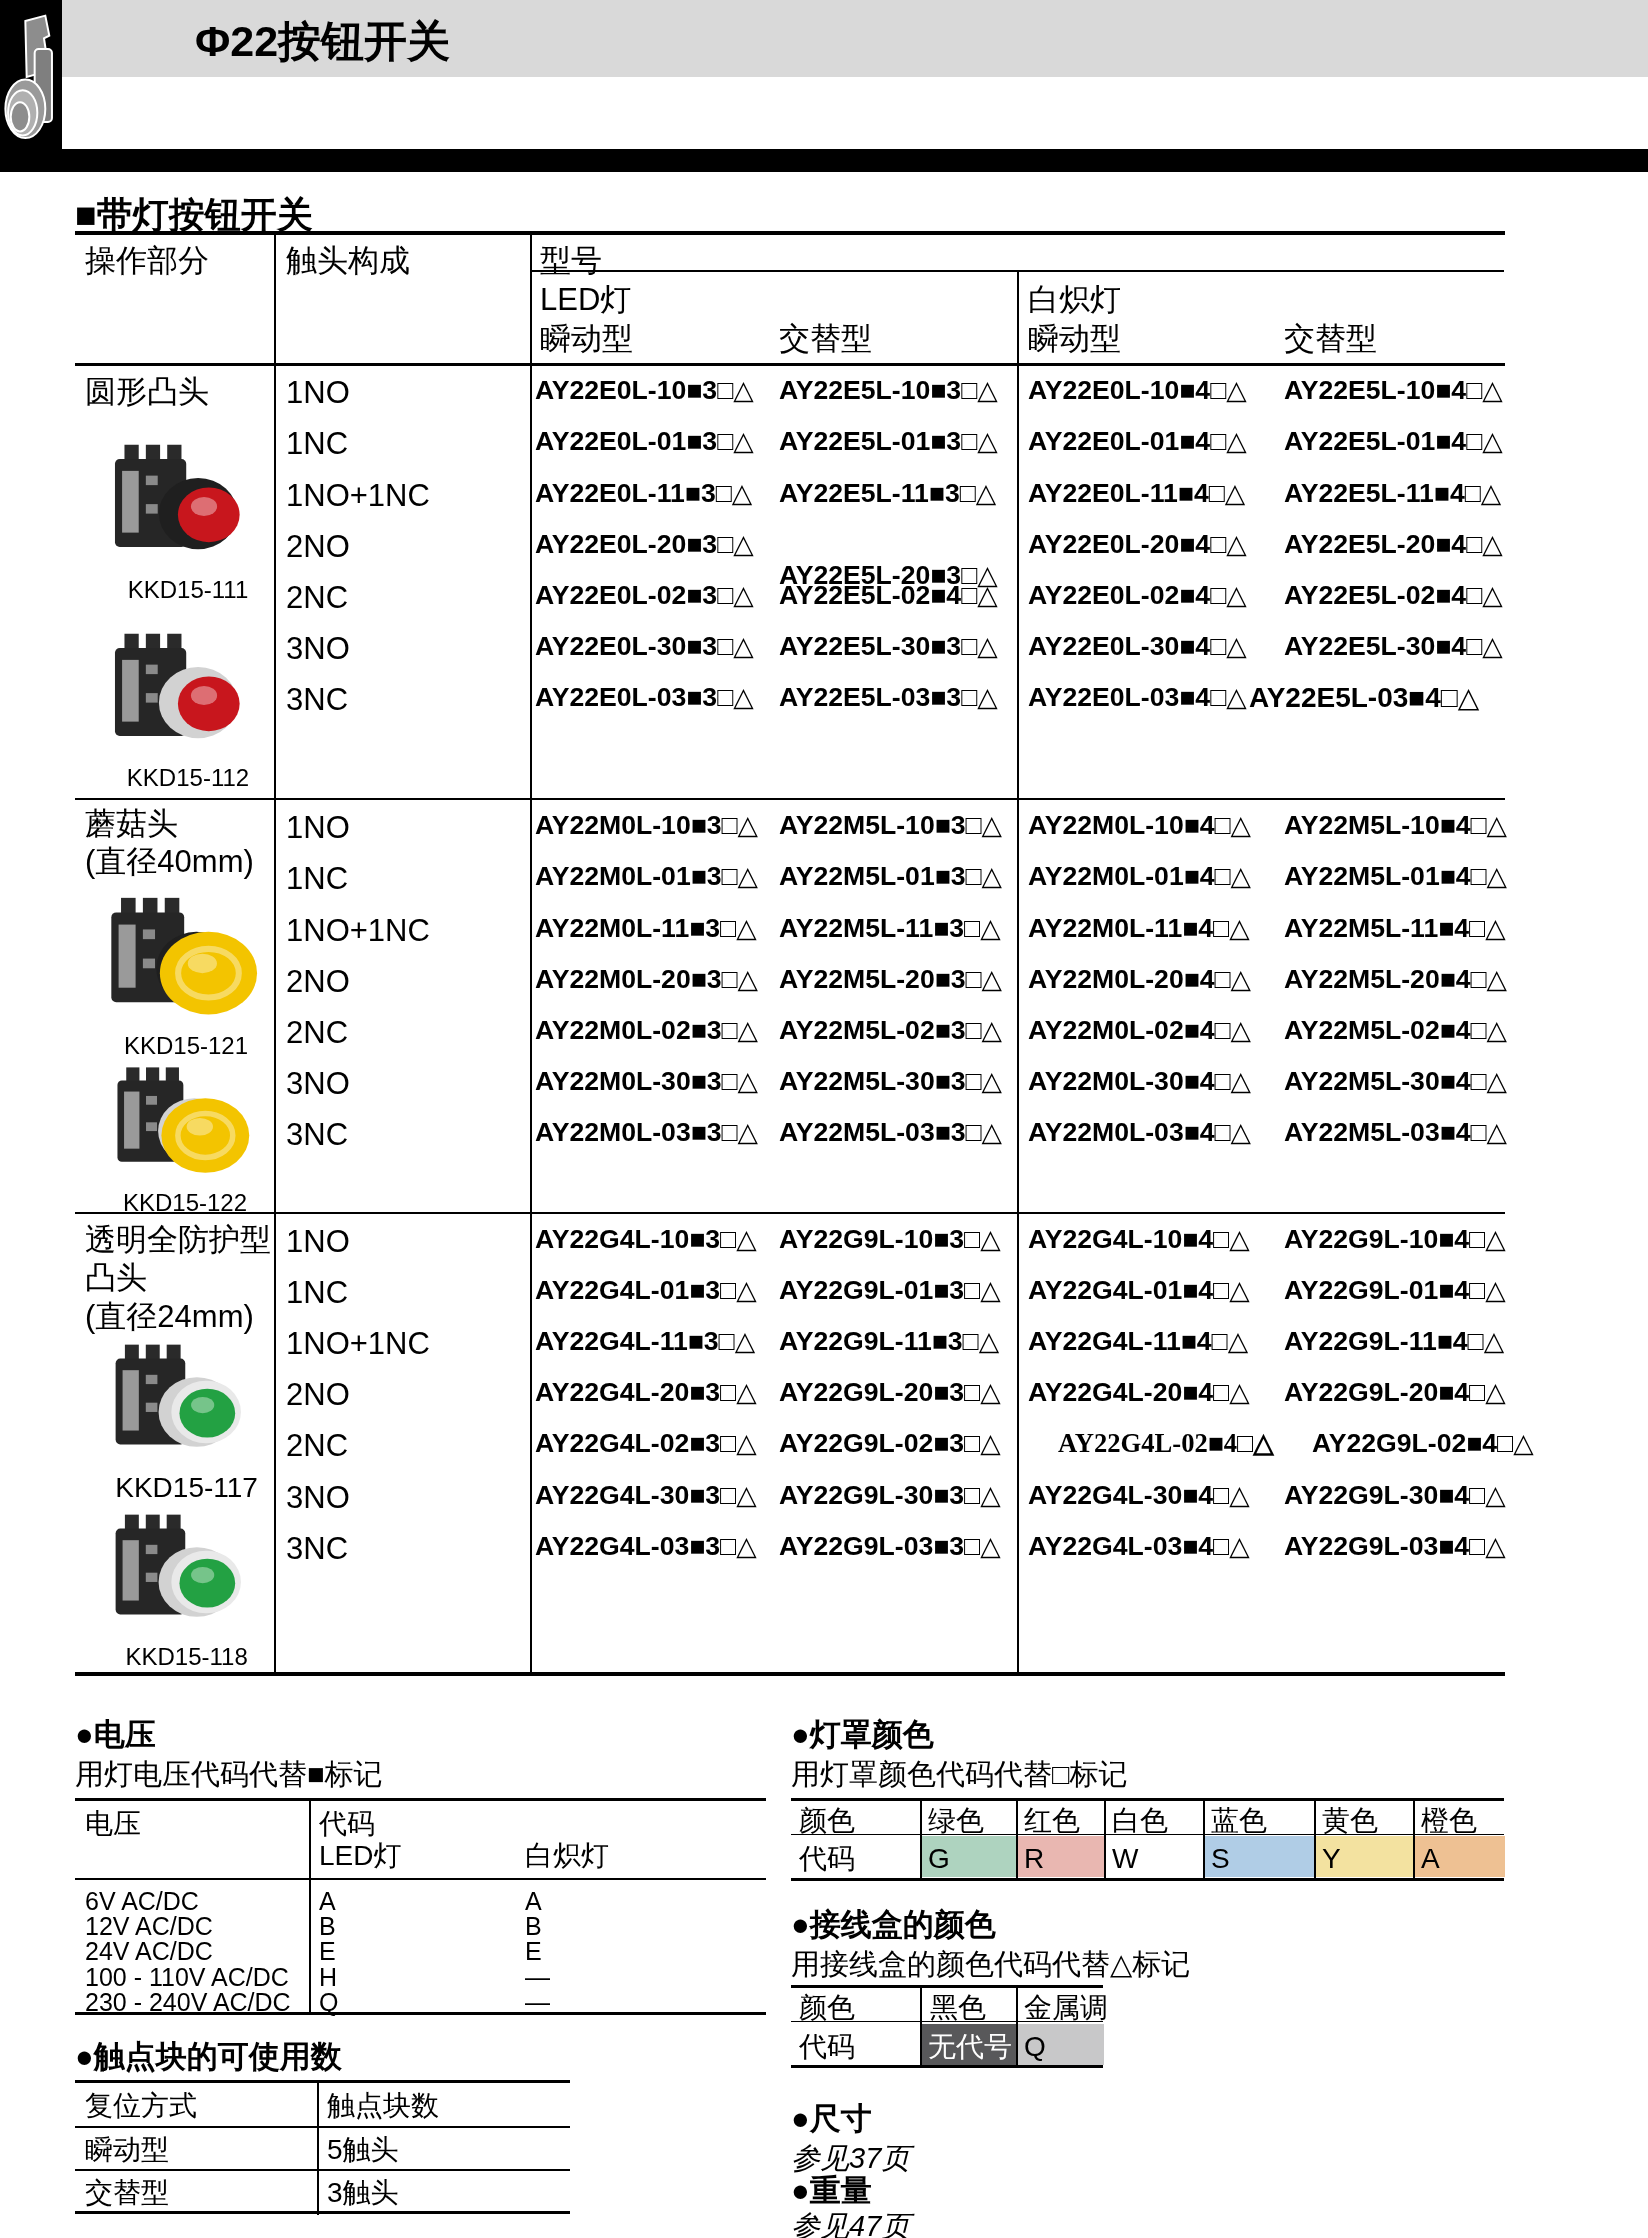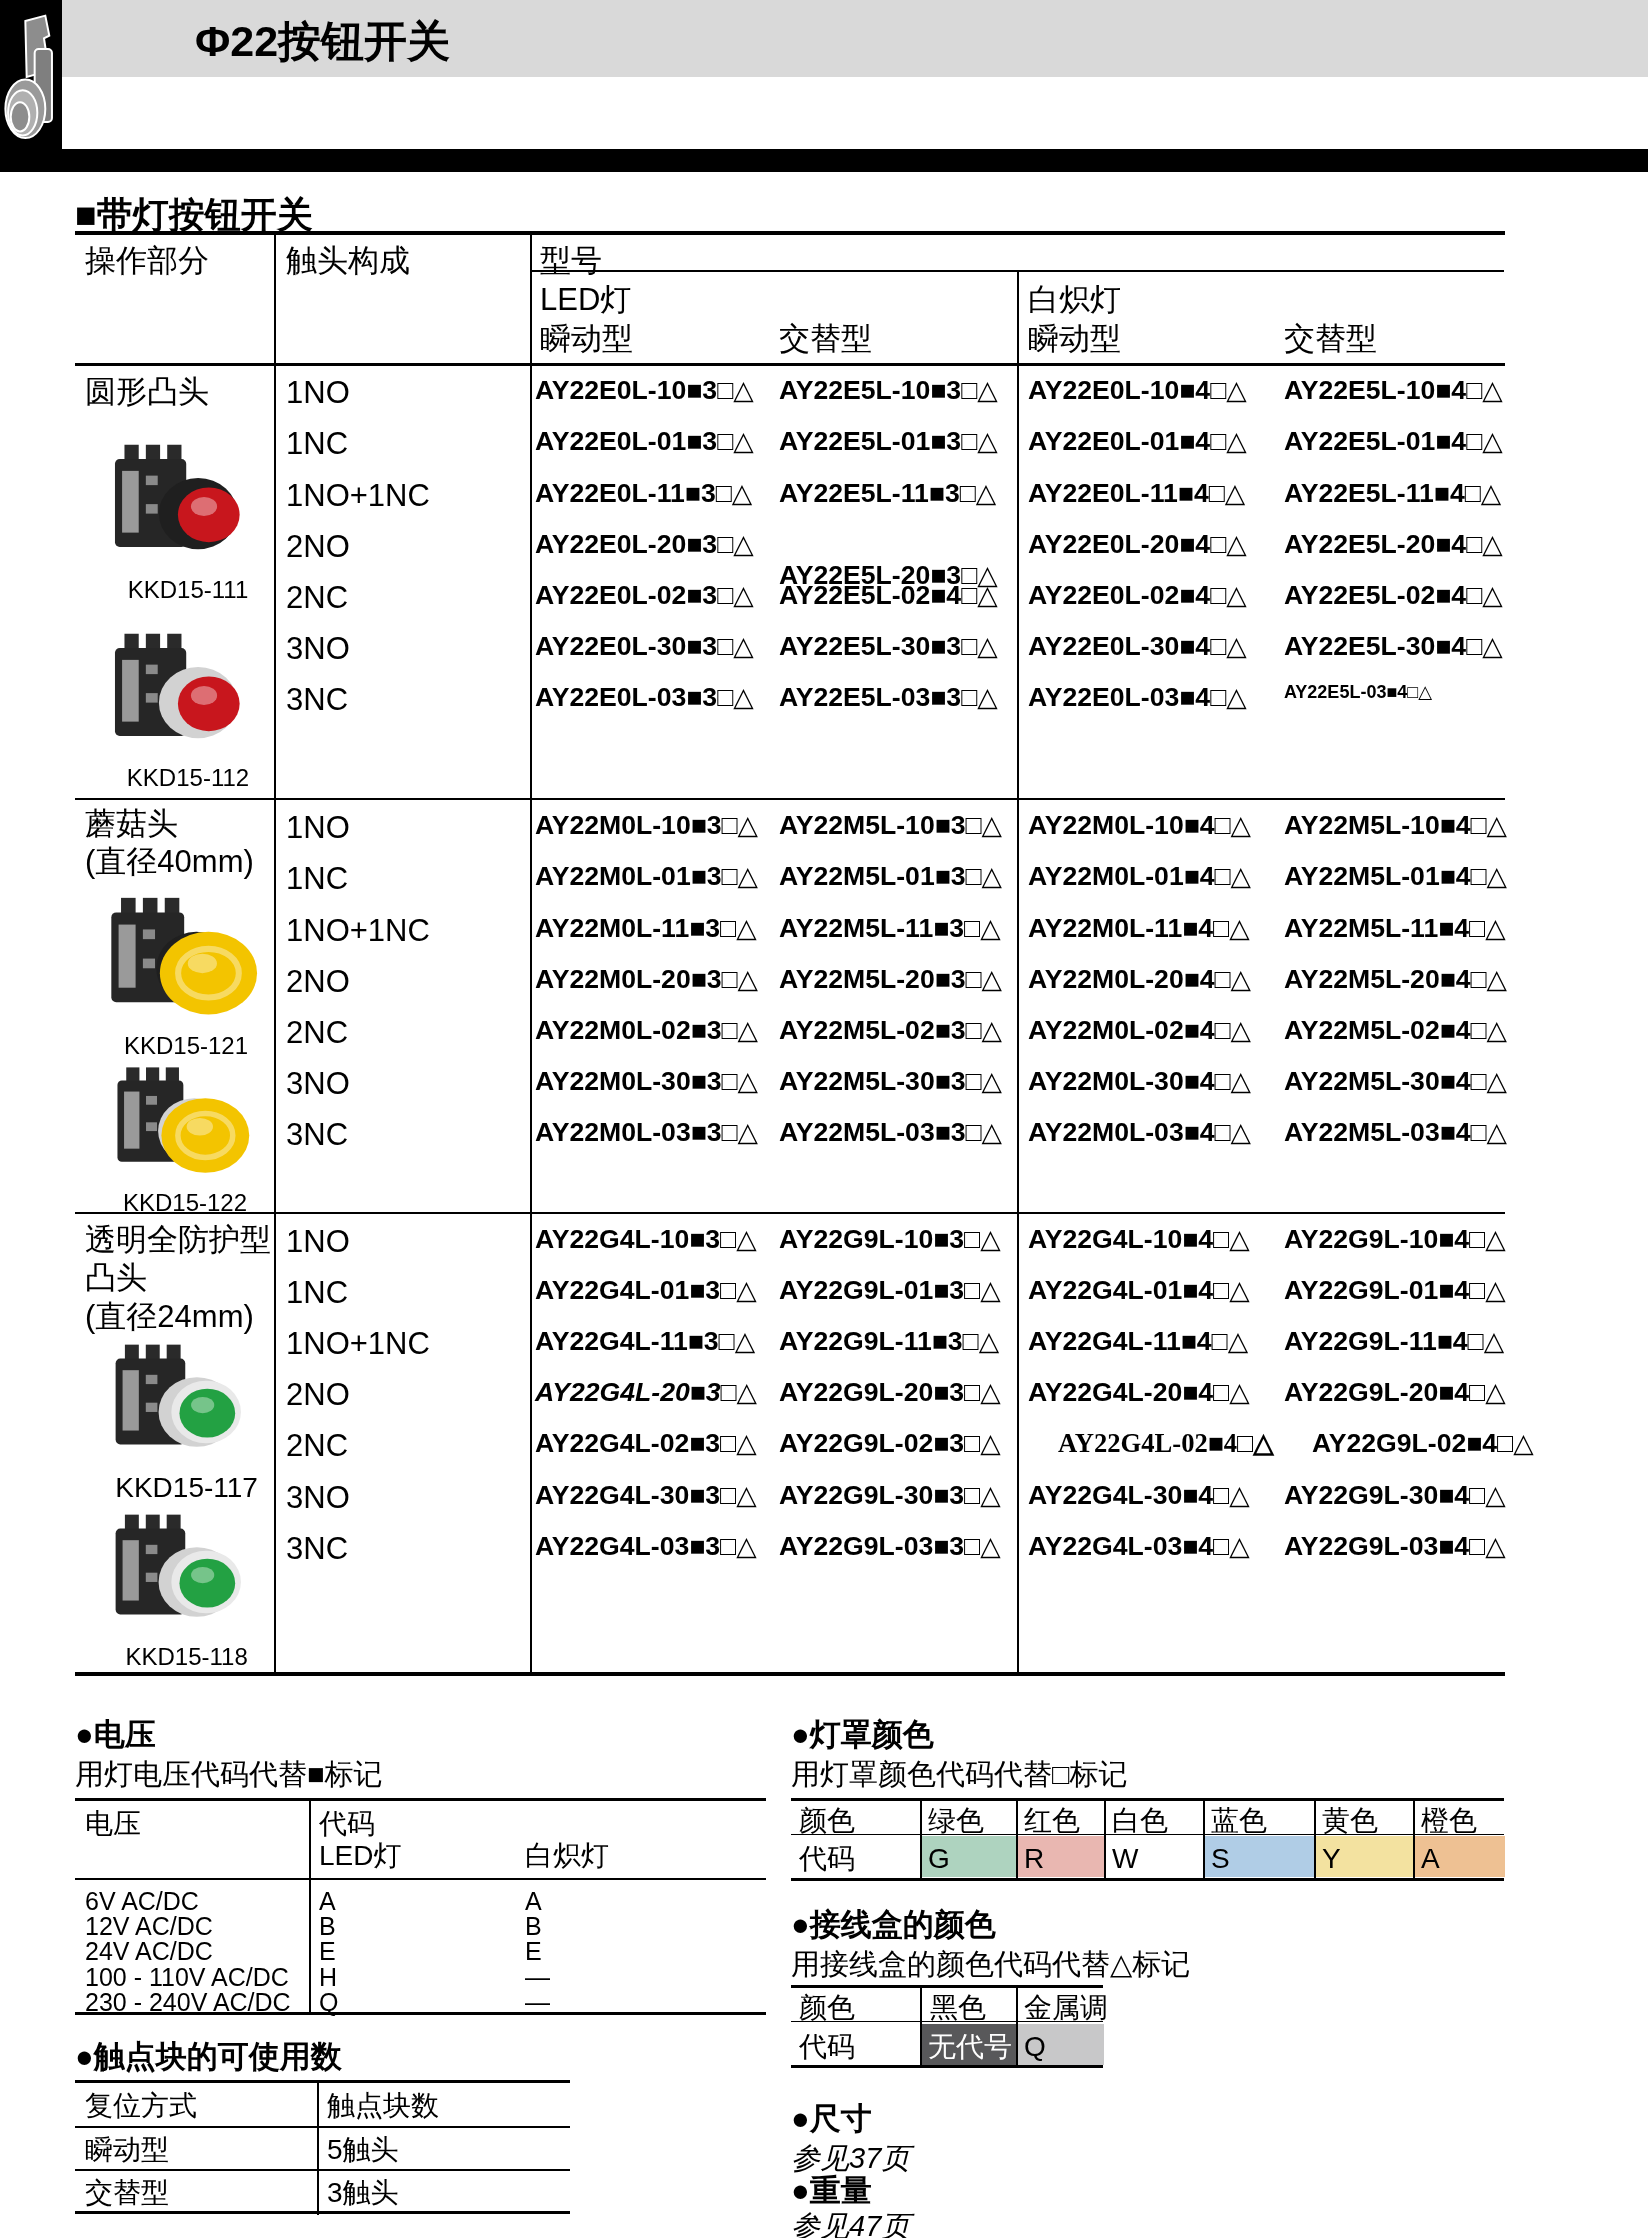"AY22E5L-03■4□△" div.abs { font-size: 18px -> 28px; left: 1209px -> 1174px }
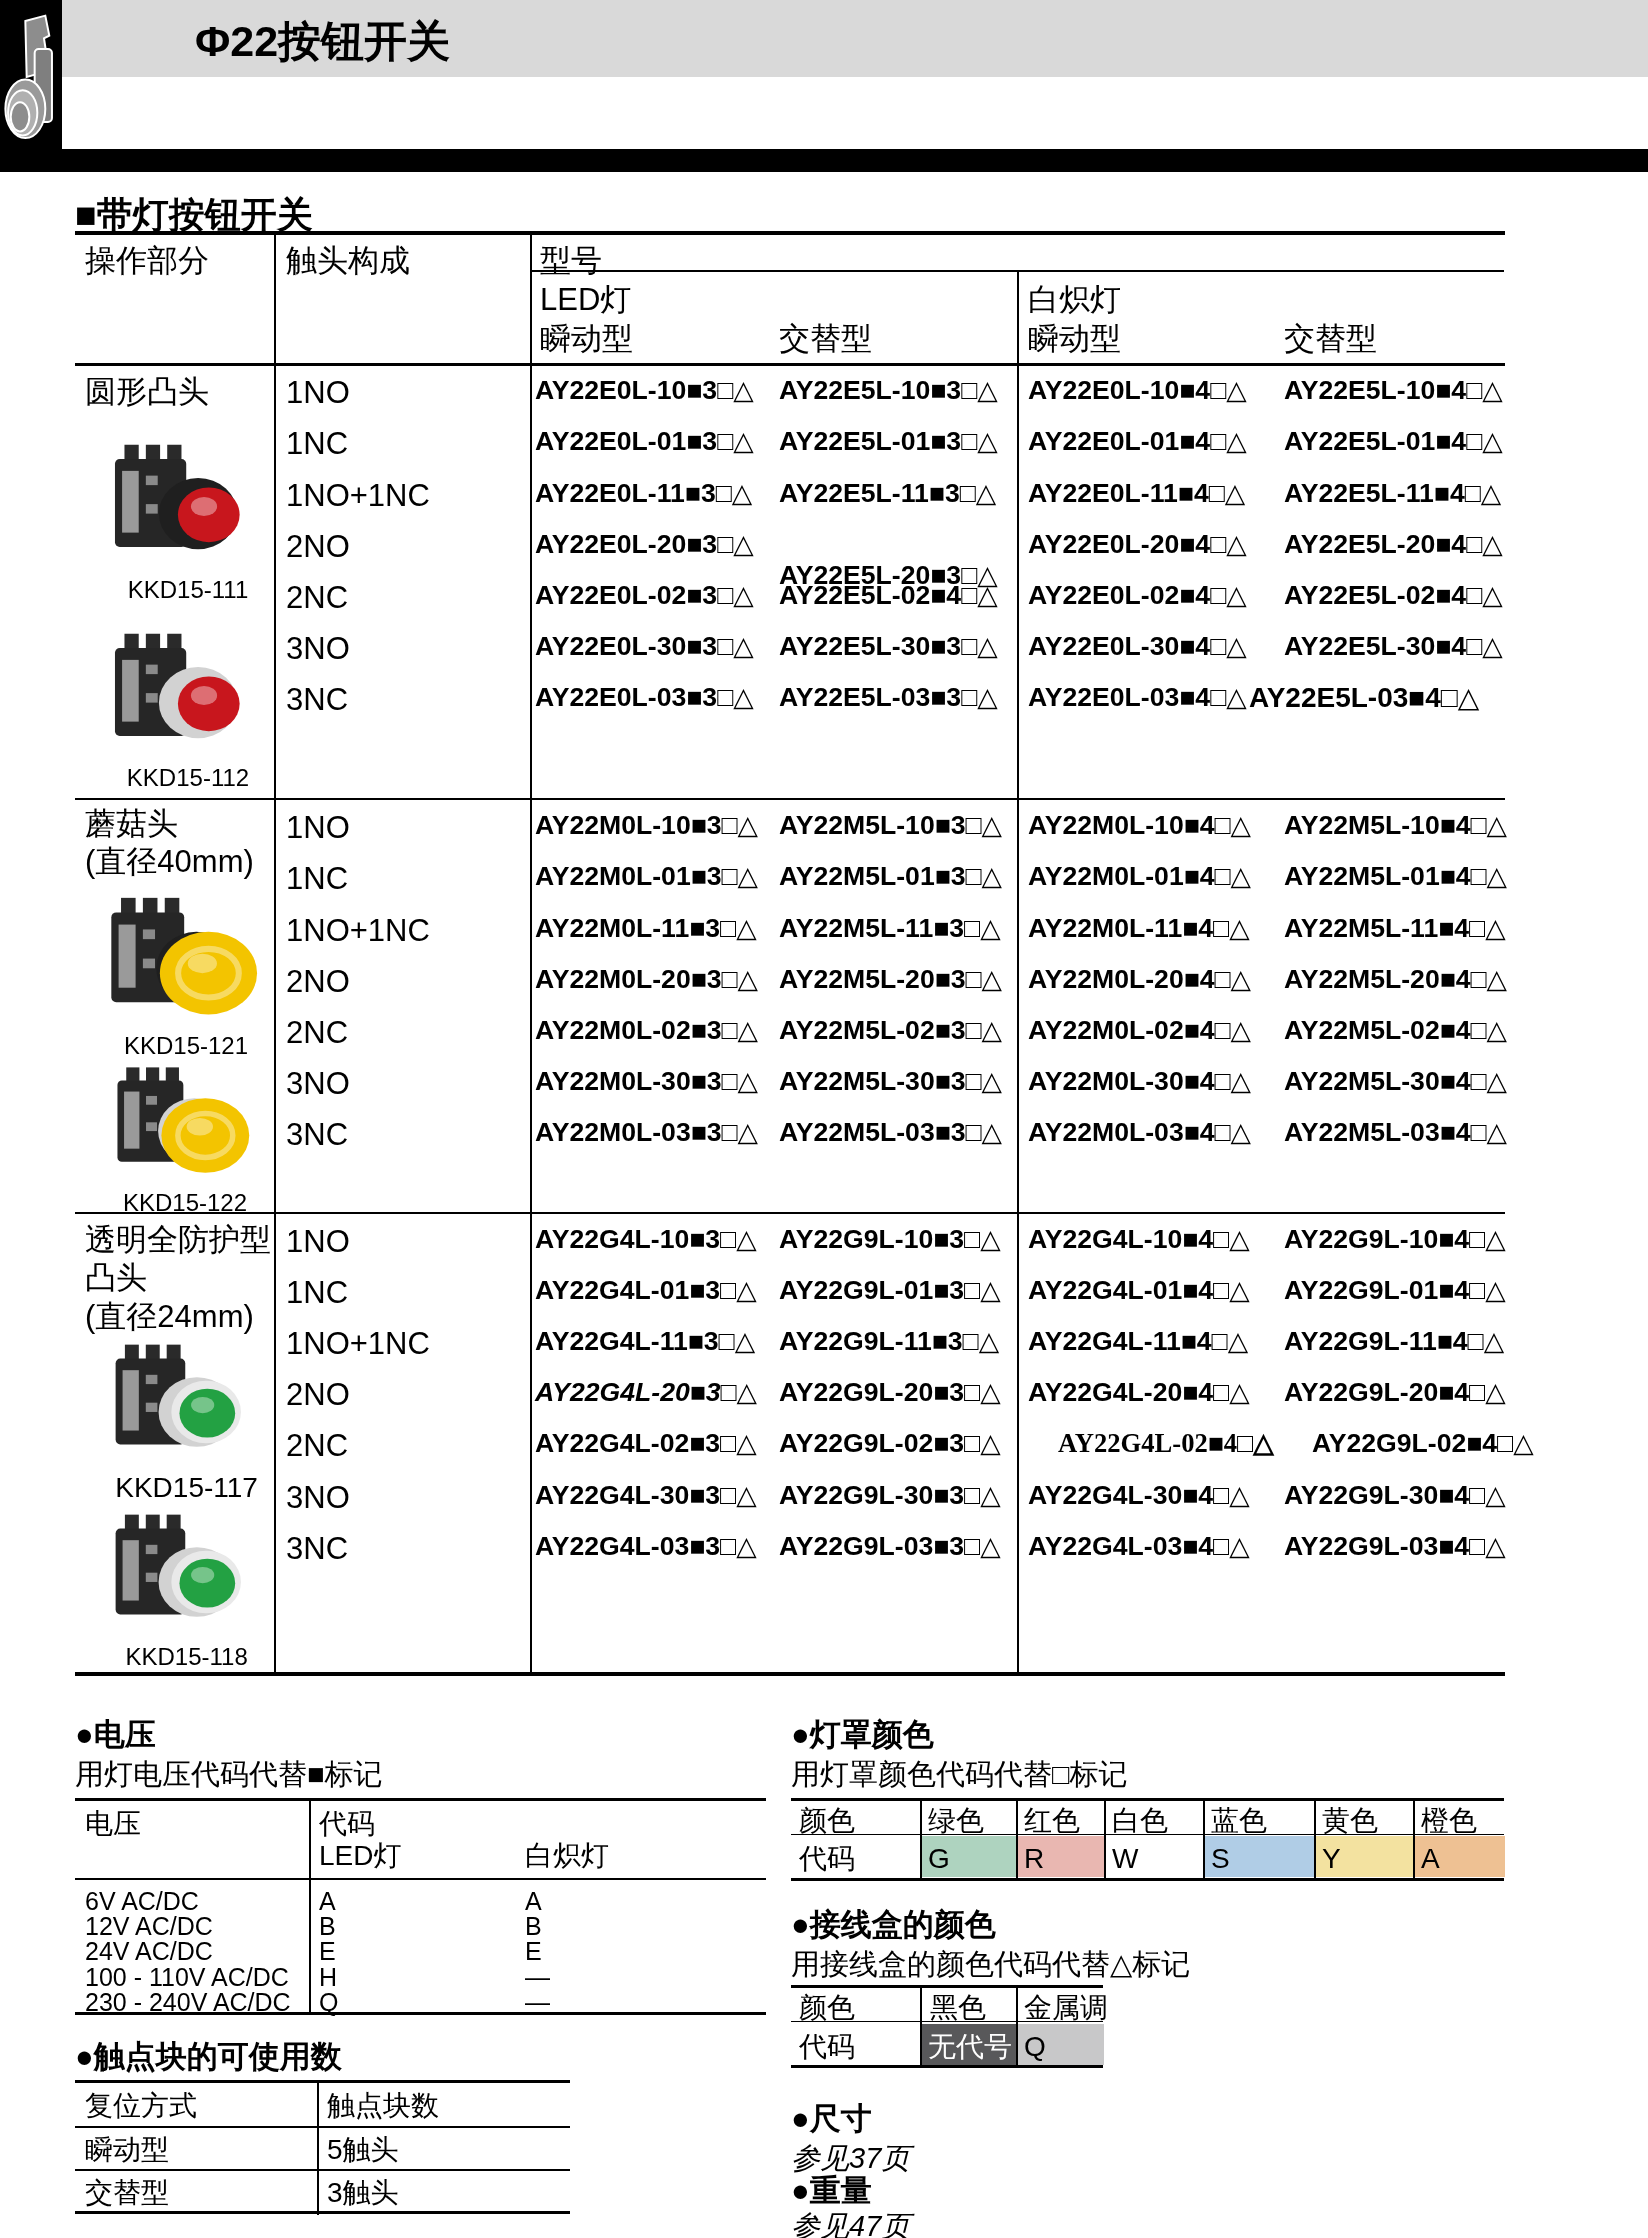"AY22G4L-20■3□△" div.abs { font-style: italic -> none }
